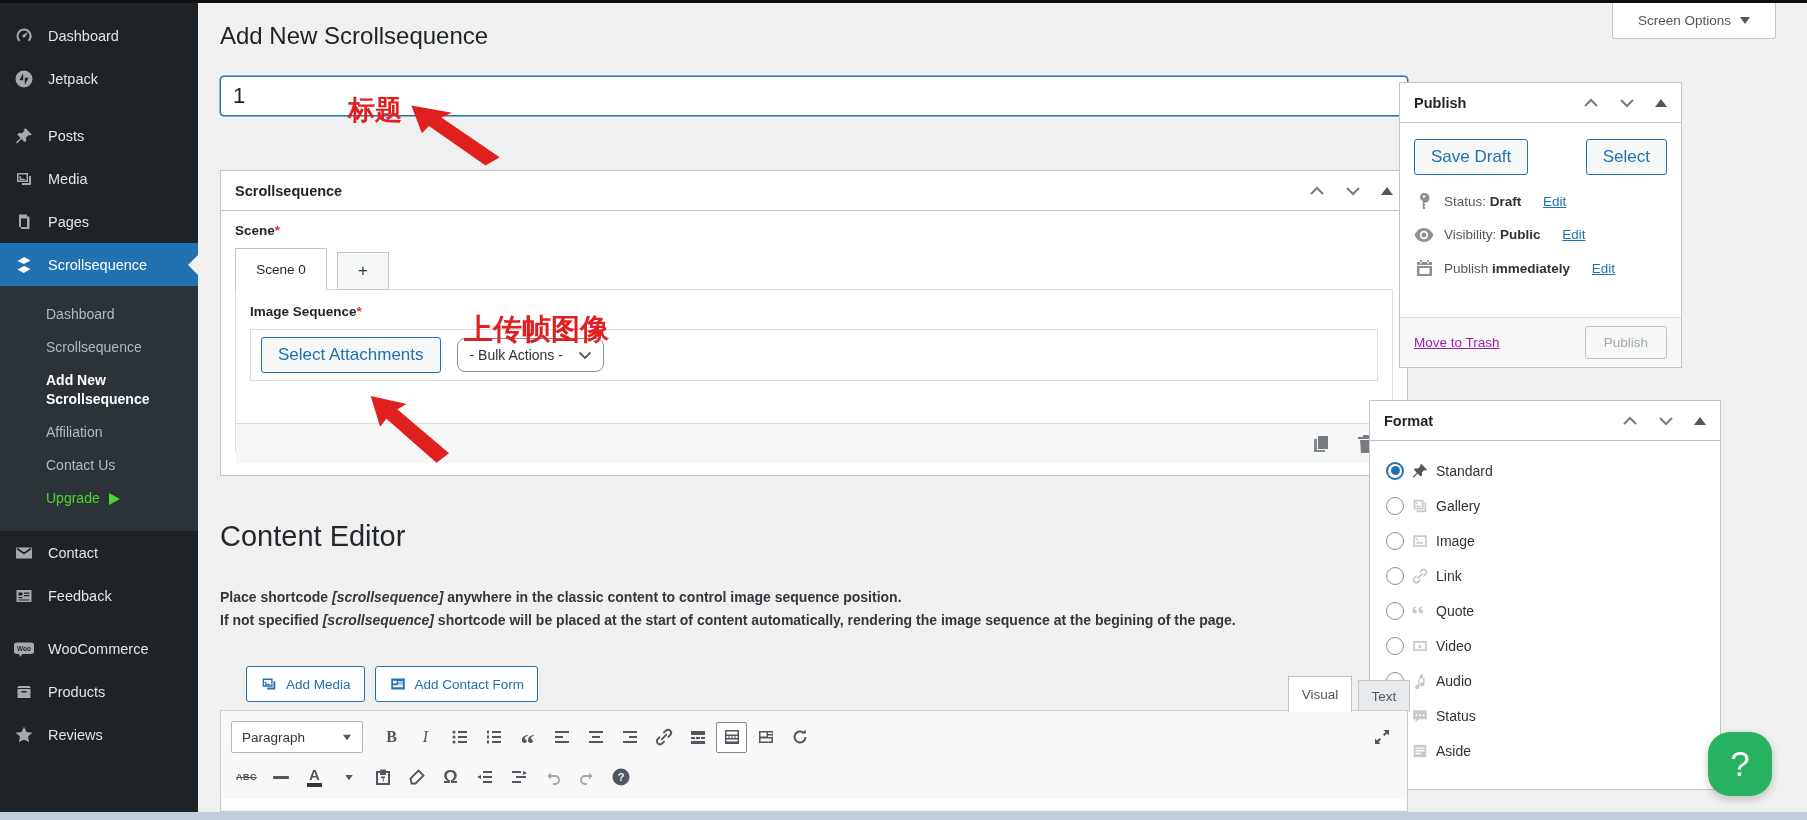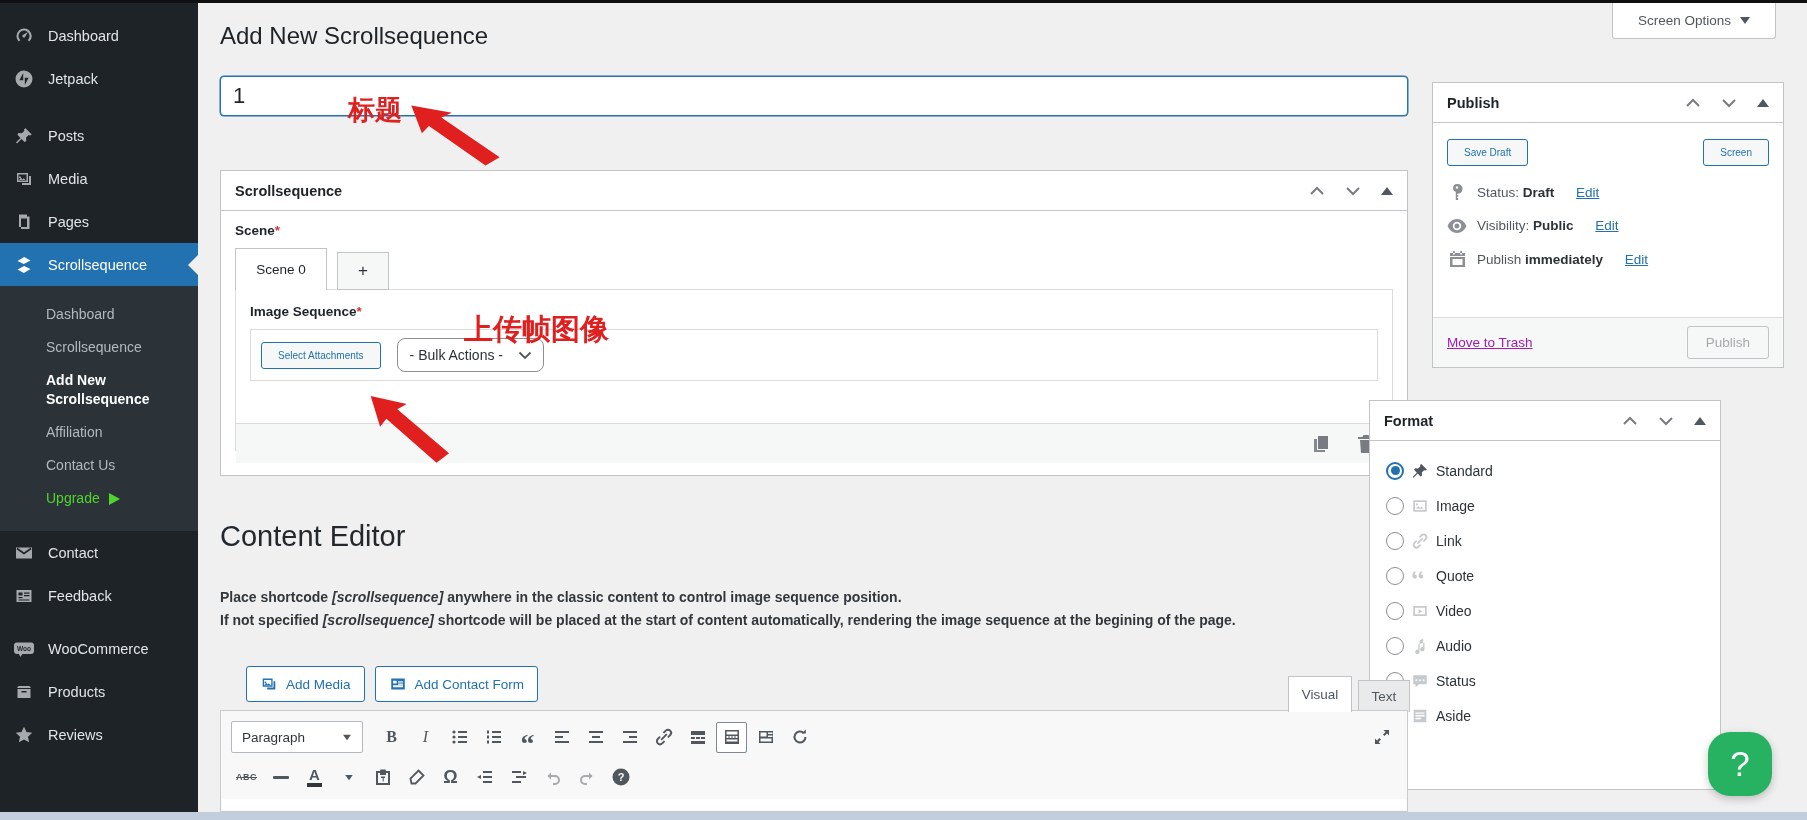"Publish" #publish-box { left: 1432px -> 1399px; width: 352px -> 283px }
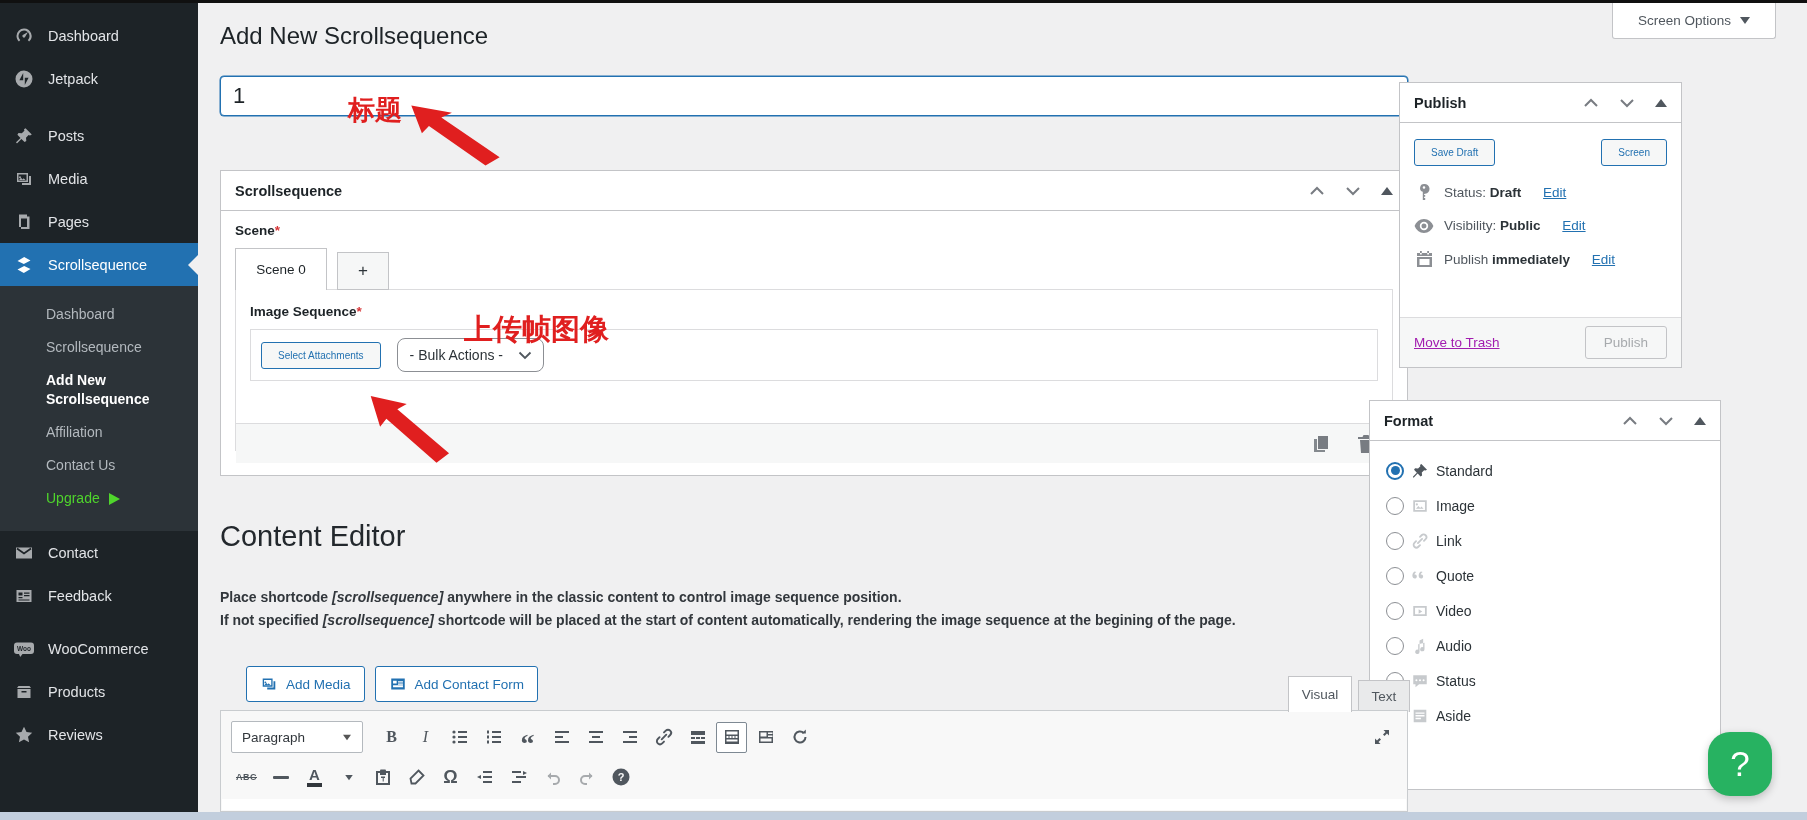"Save Draft" .btn-outline-blue { font-size: 10px -> 17px }
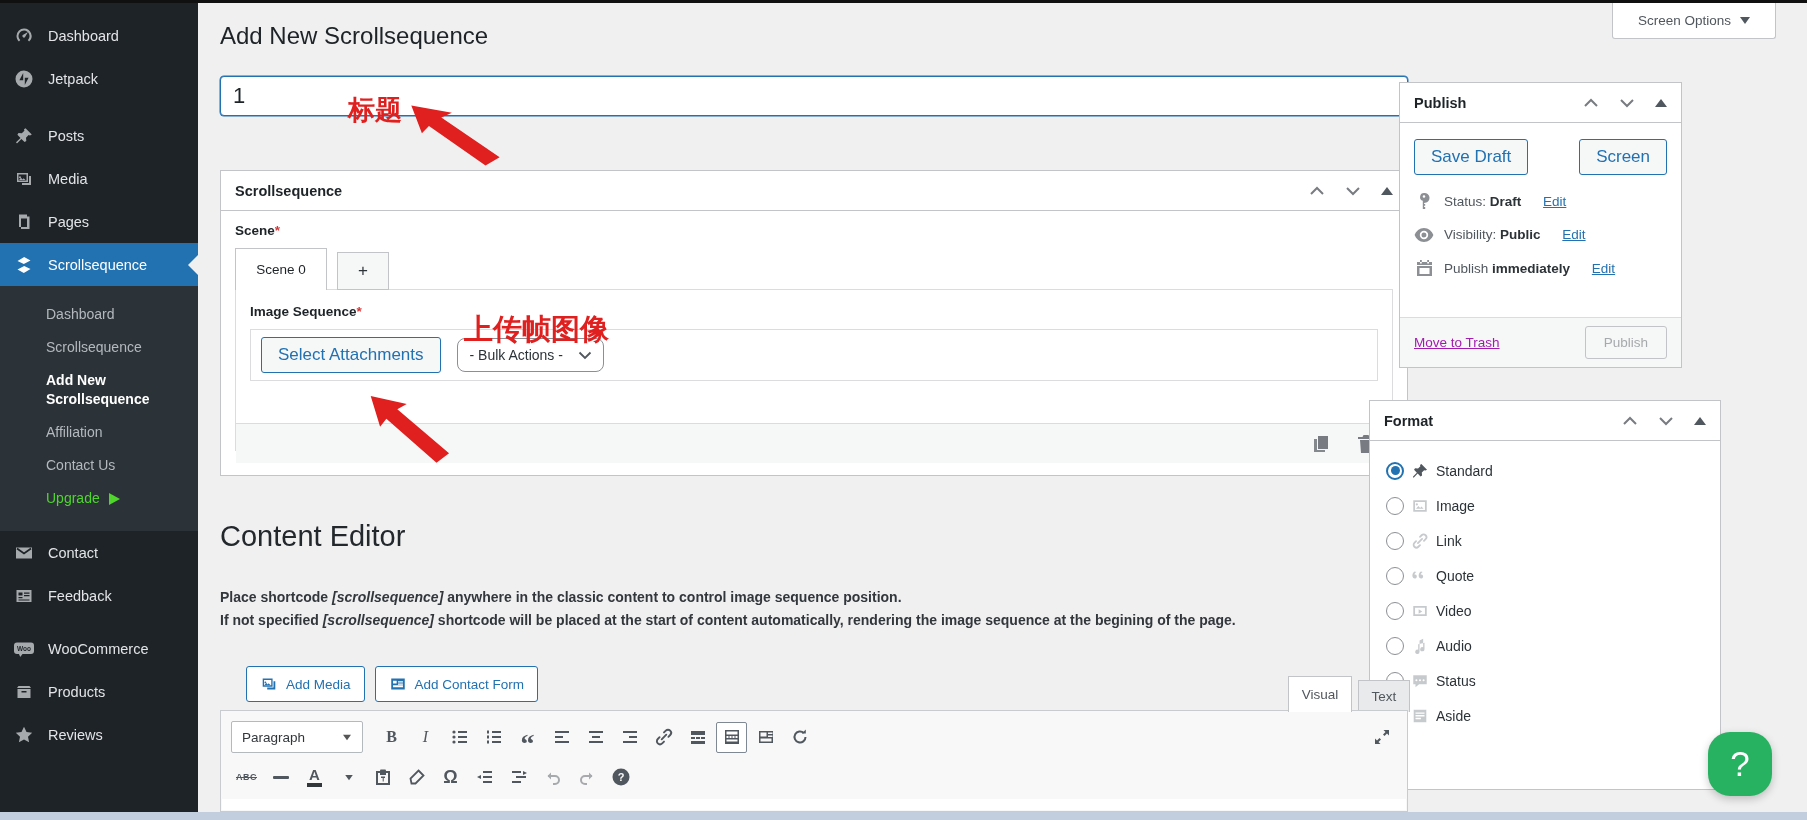"Screen" button.btn-outline-blue { text: Screen -> Select }
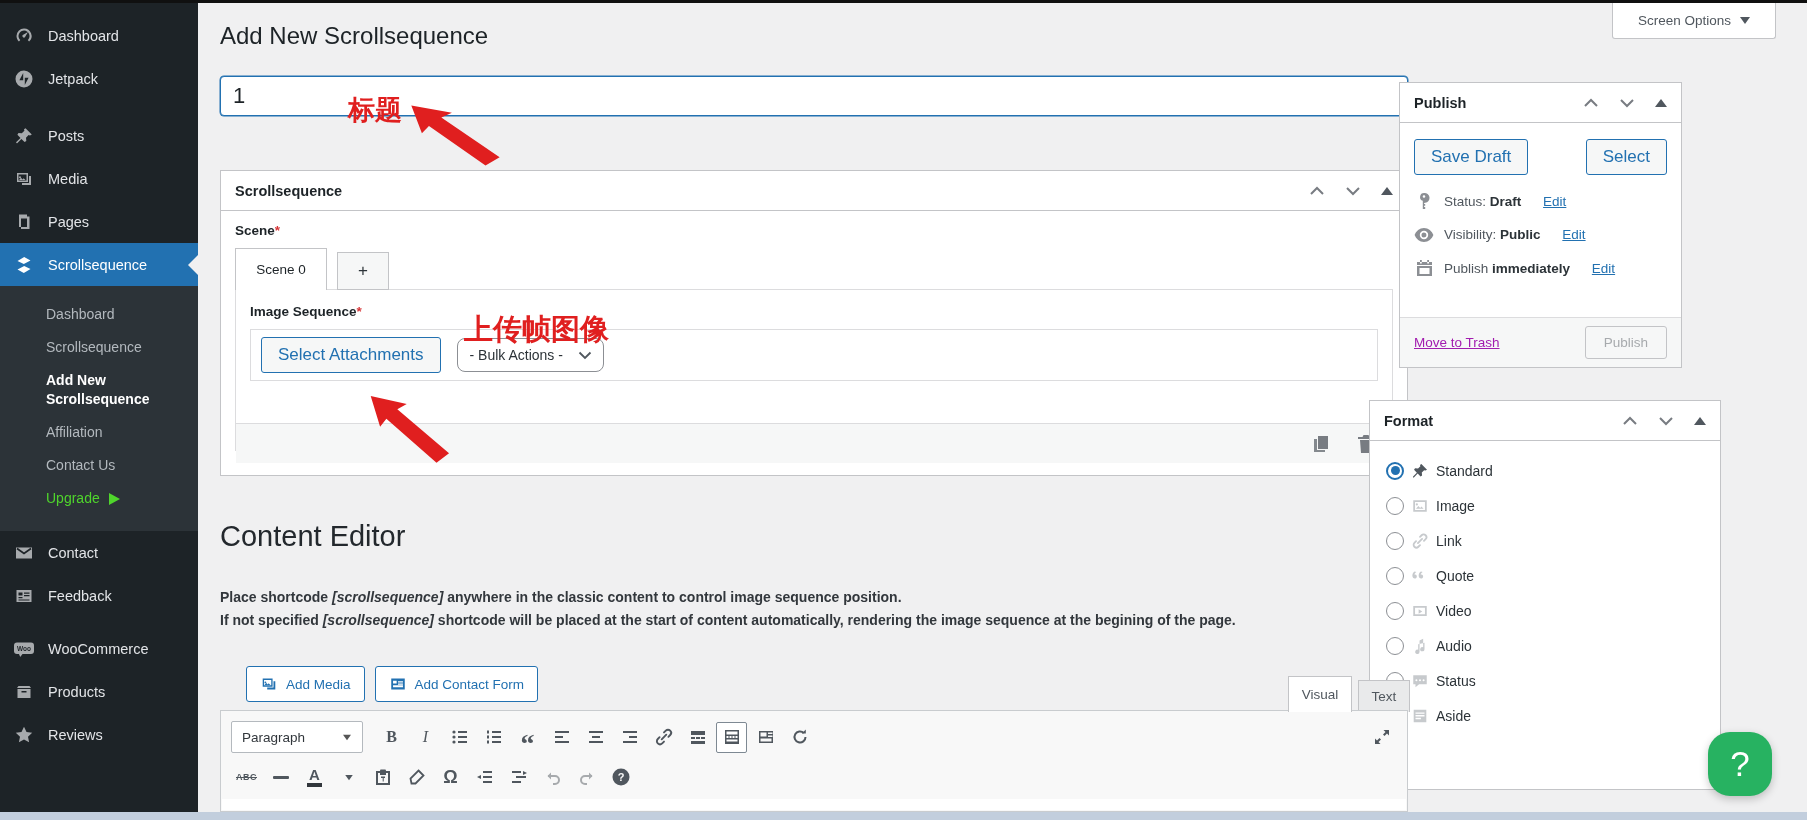"Gallery" div.fmt-row { html: none -> <div> <span></span> <span> <svg> <path></path> </svg> </span> <span>Gallery</span> </div> }
